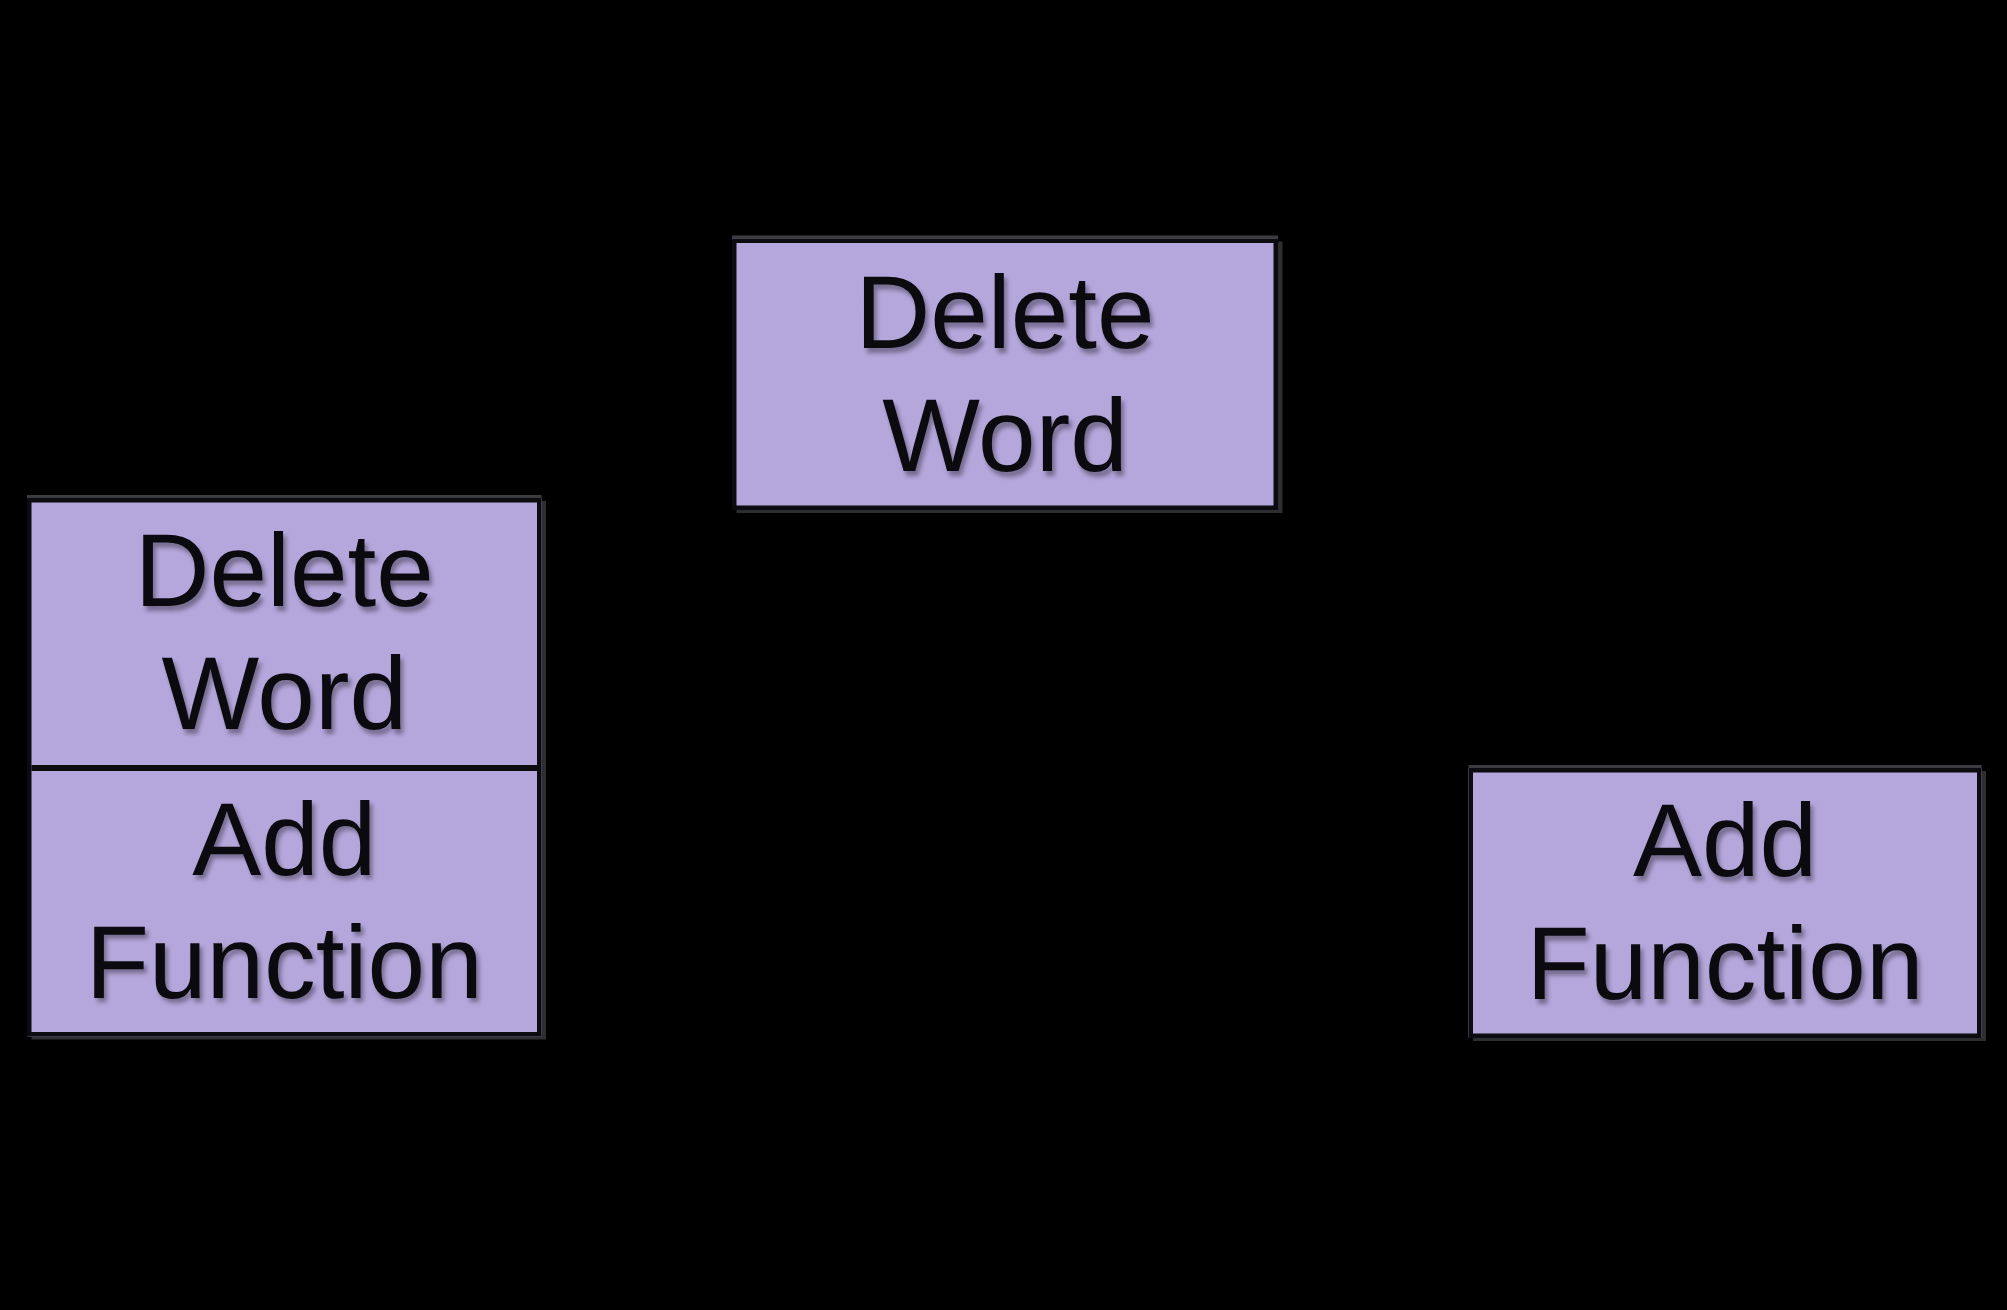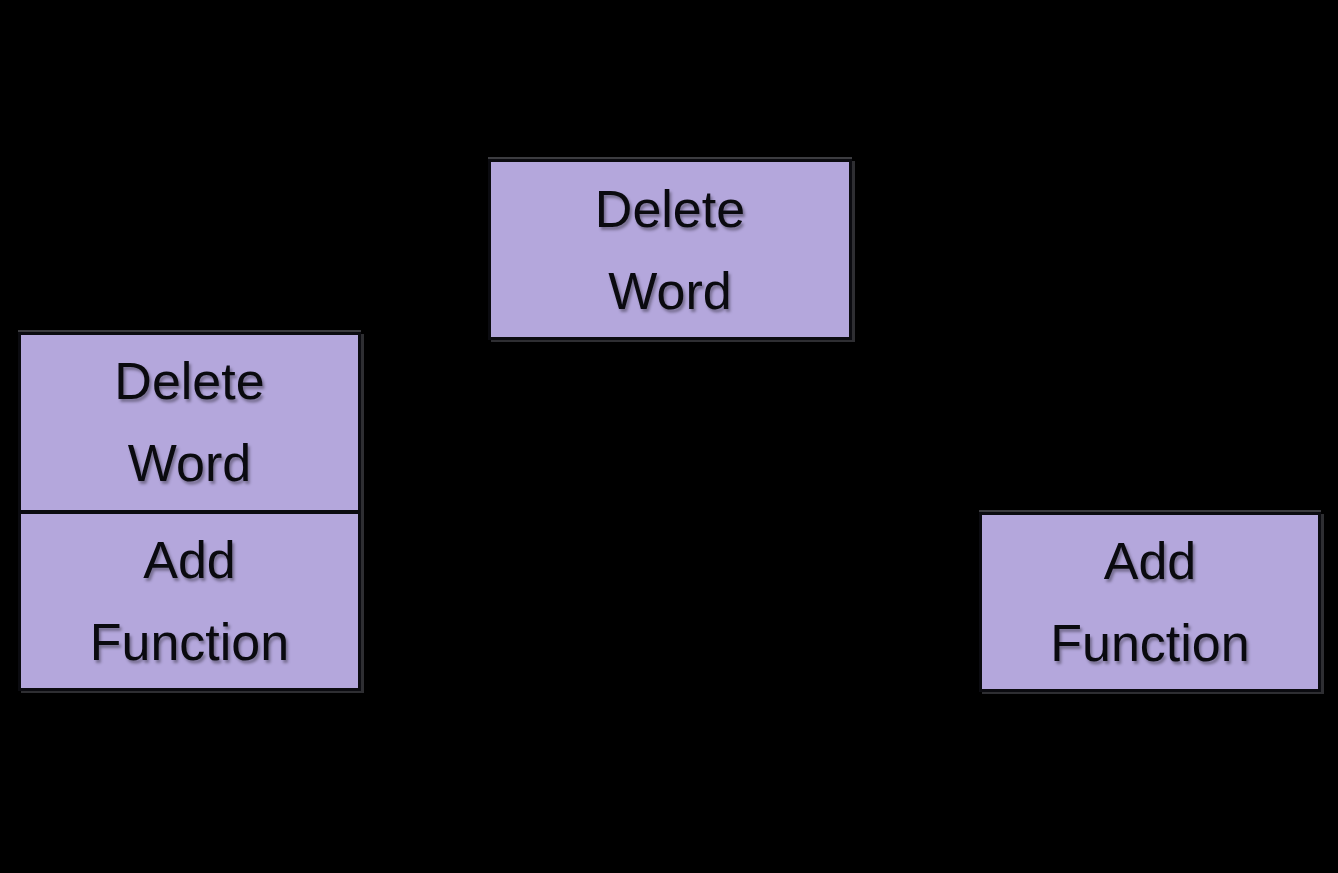"Delete" .label-line { font-size: 52px -> 69px }
